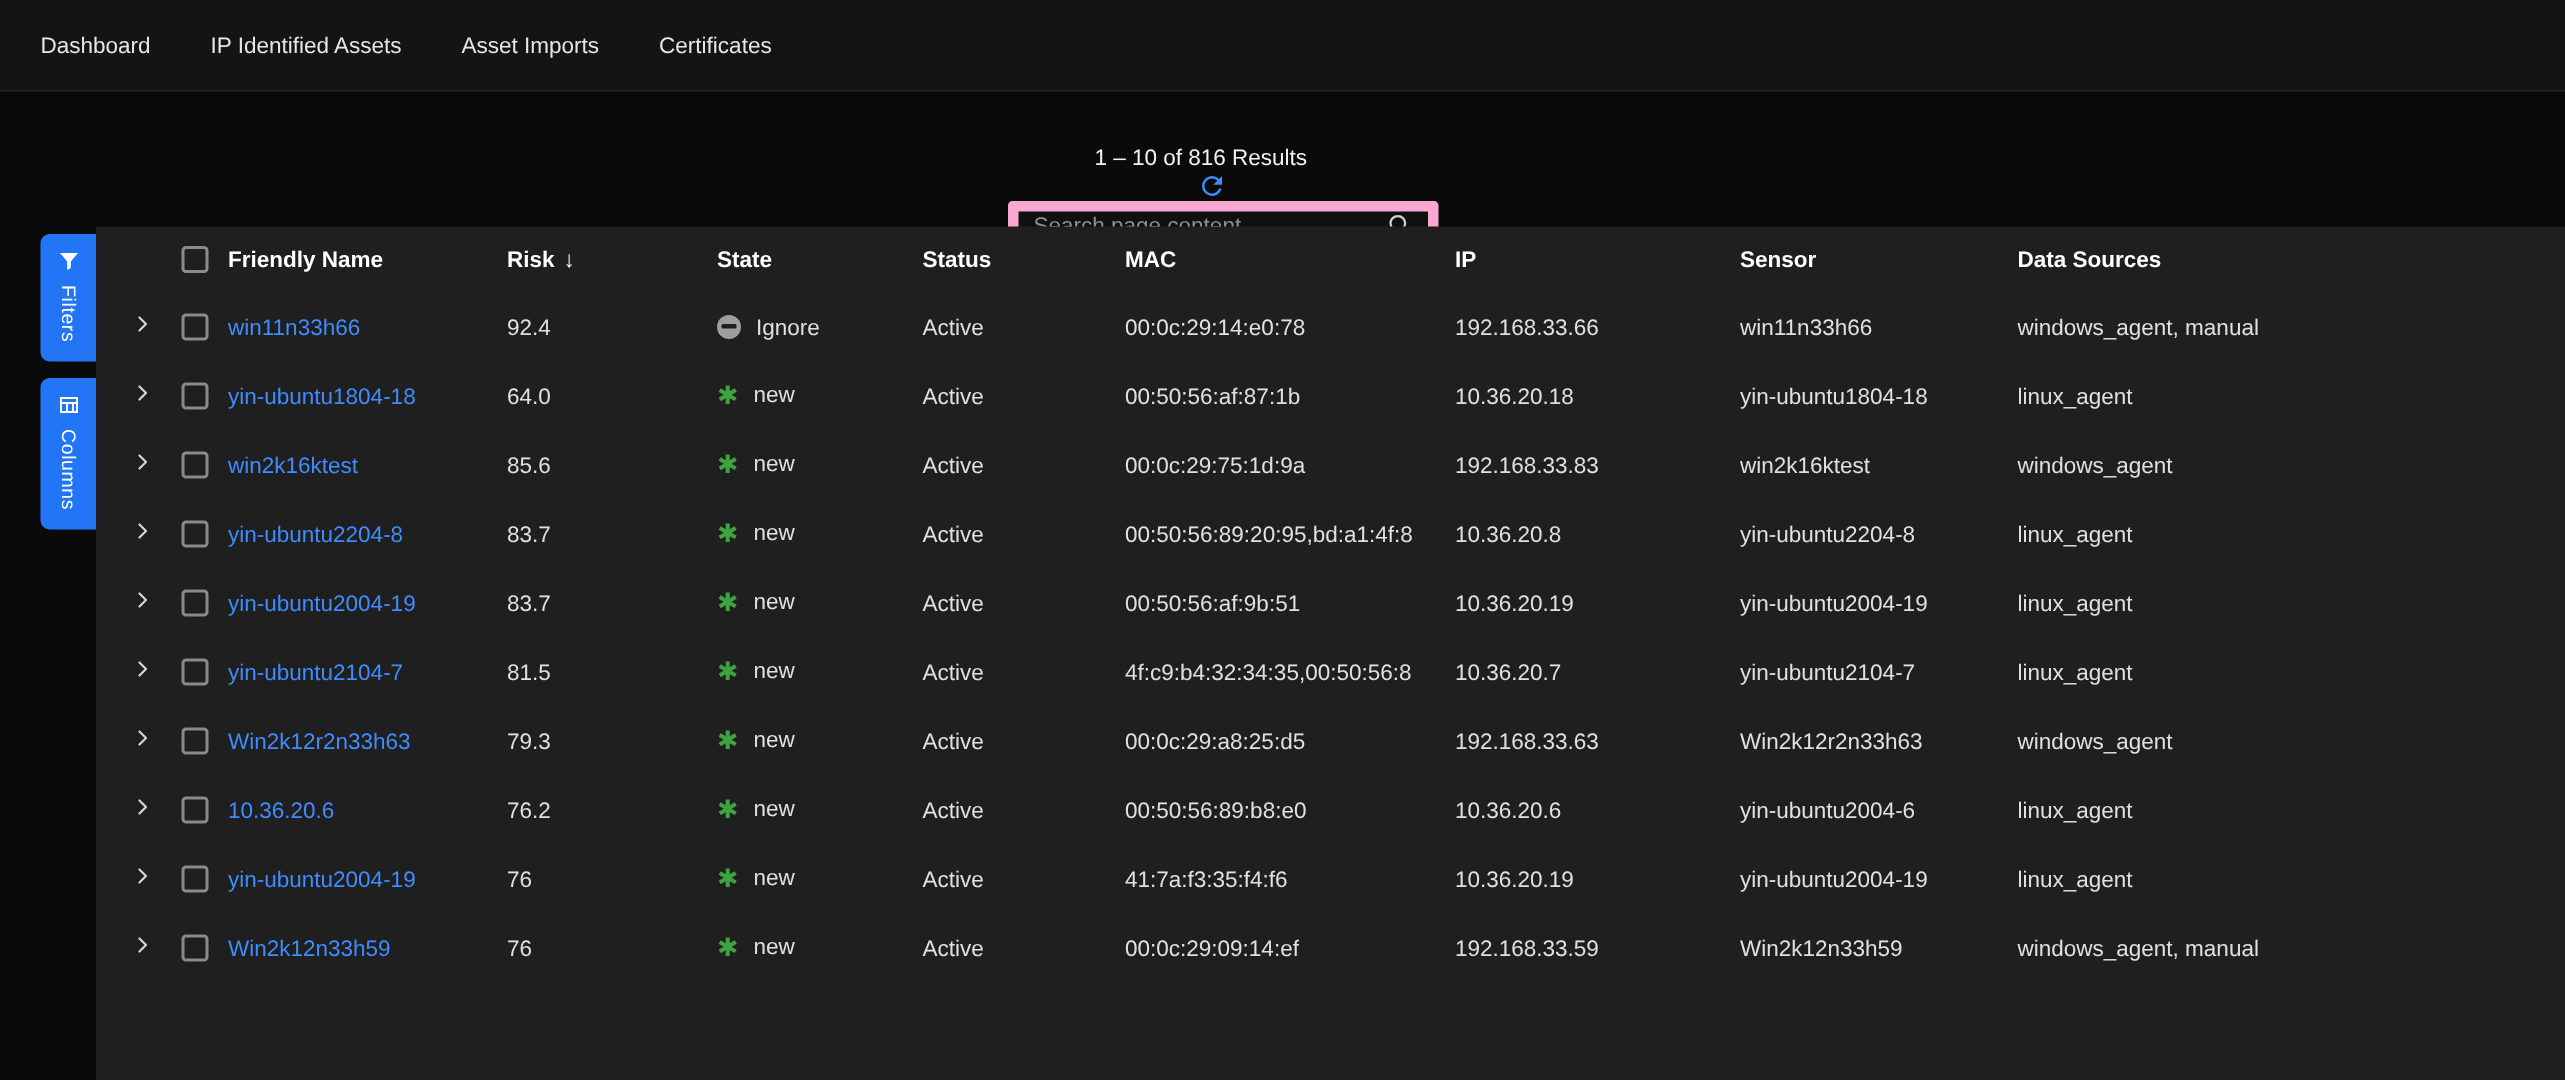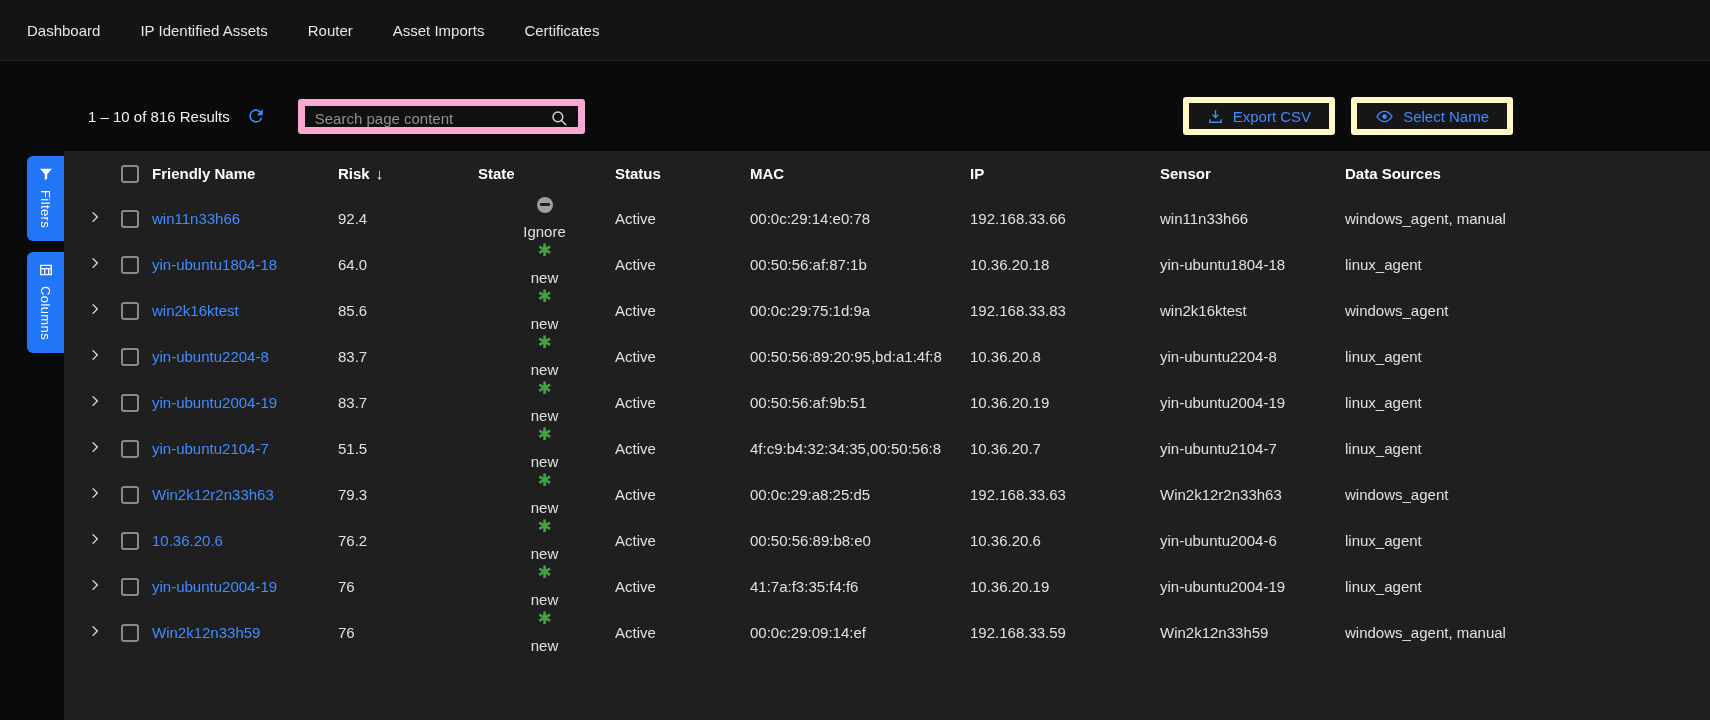"Router" div.nav-tab { html: <div>Router</div> -> none }
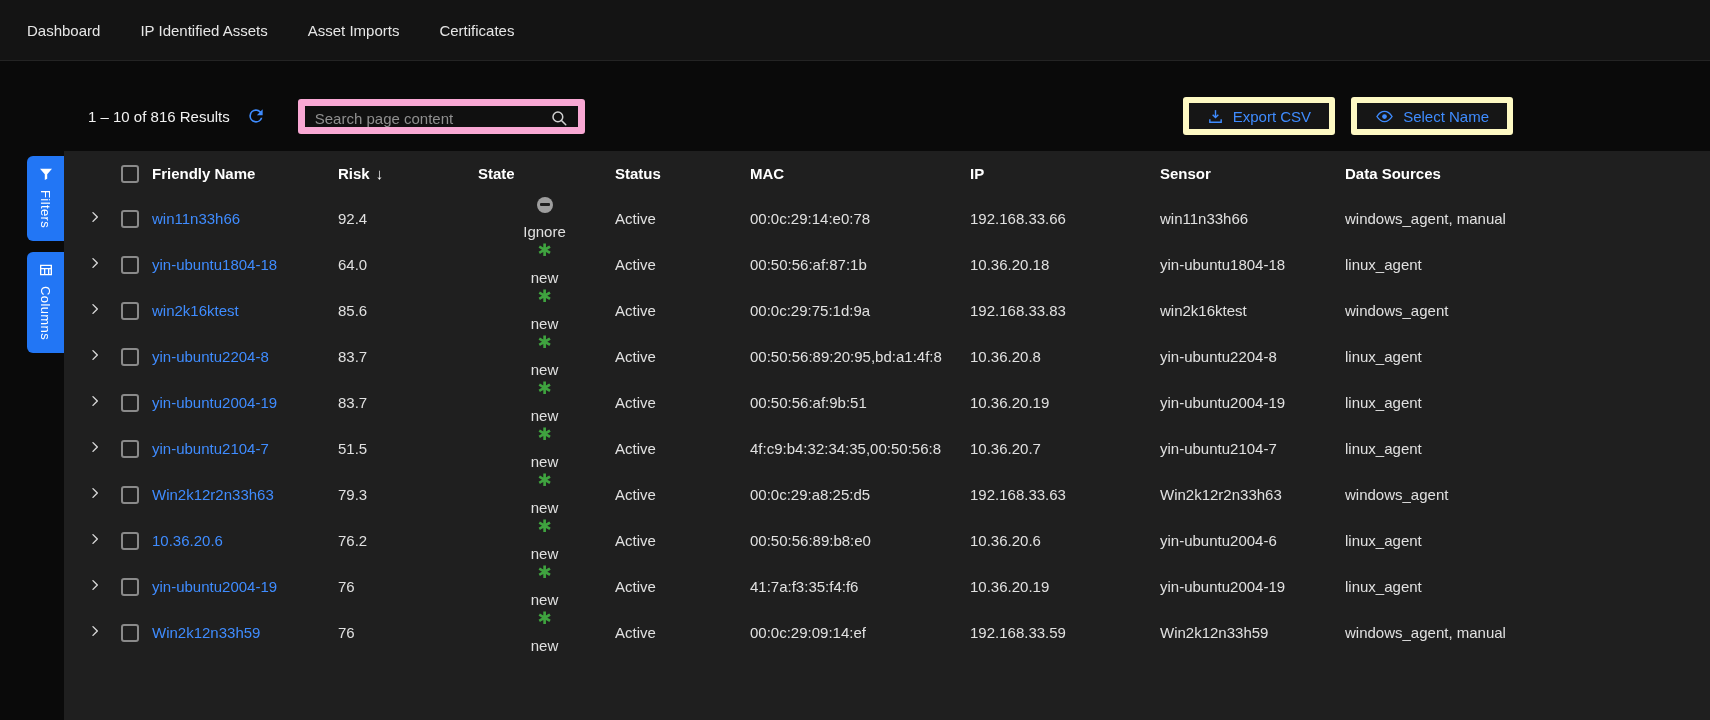"1 – 10 of 816" .toolbar { flex-direction: none -> column }
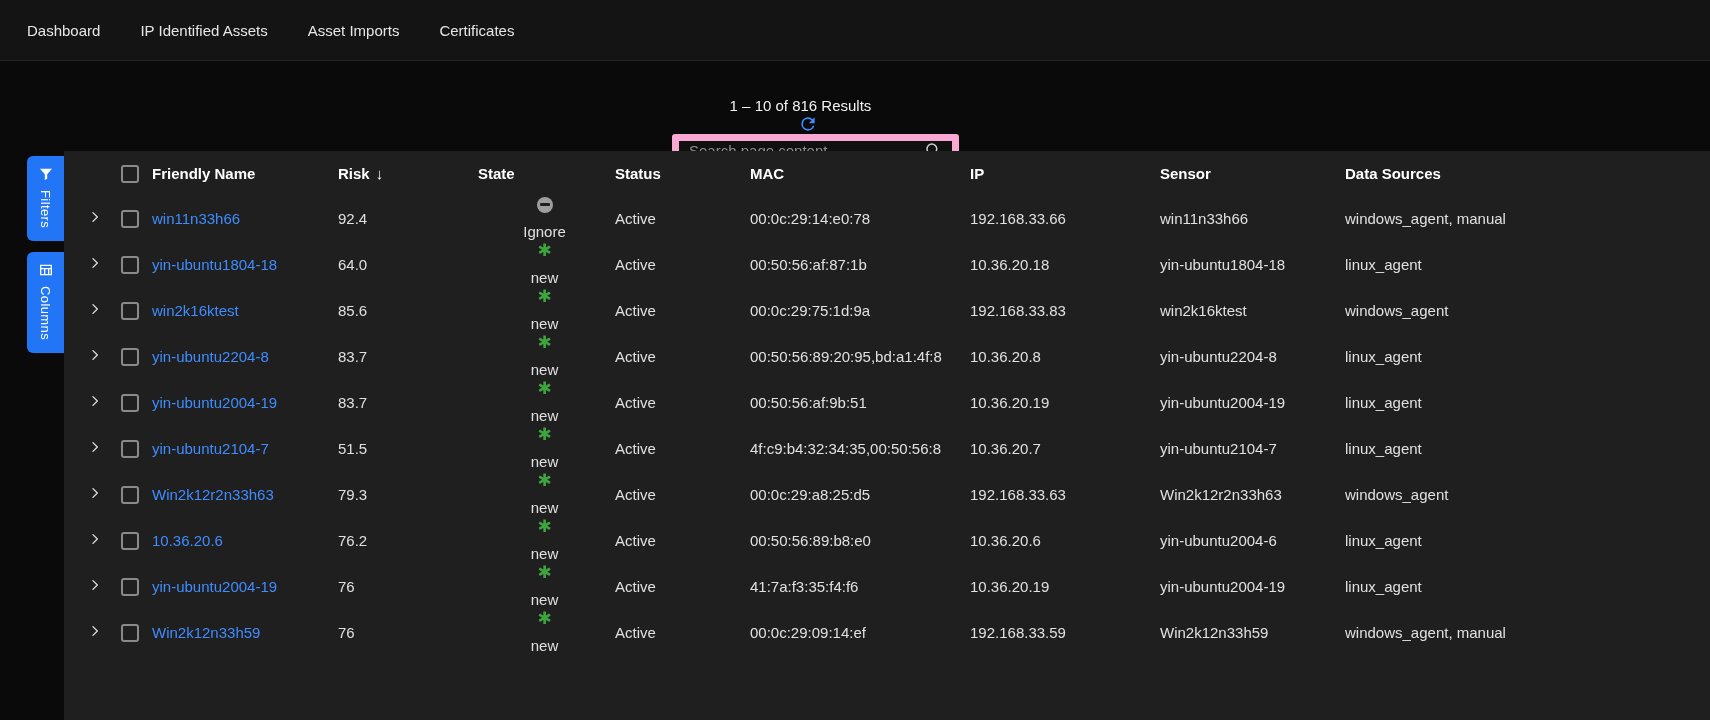"Ignore" .state-wrap { align-items: center -> flex-start; flex-direction: column -> none }
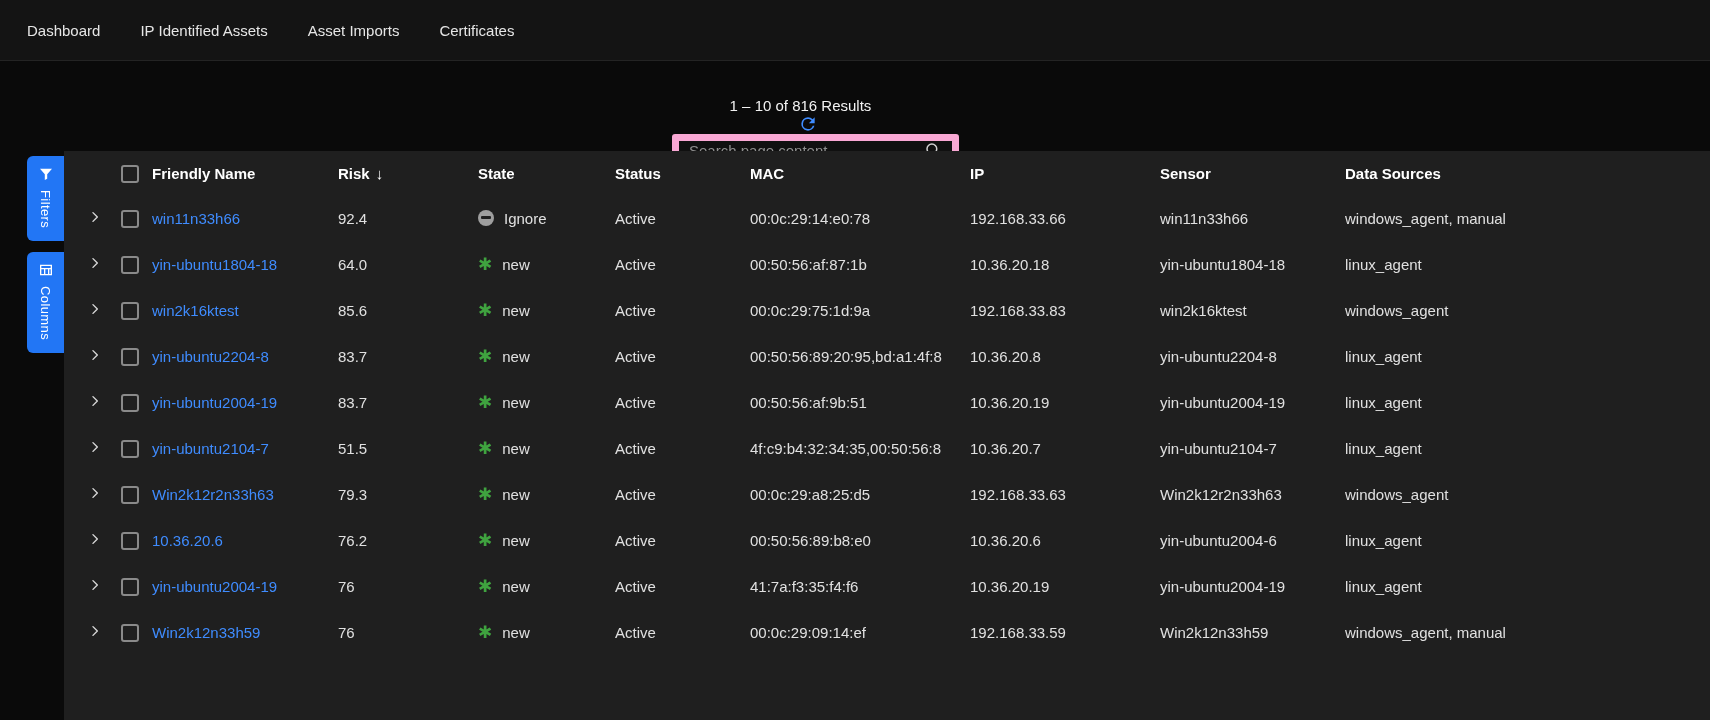"51.5" td { text: 51.5 -> 81.5 }
